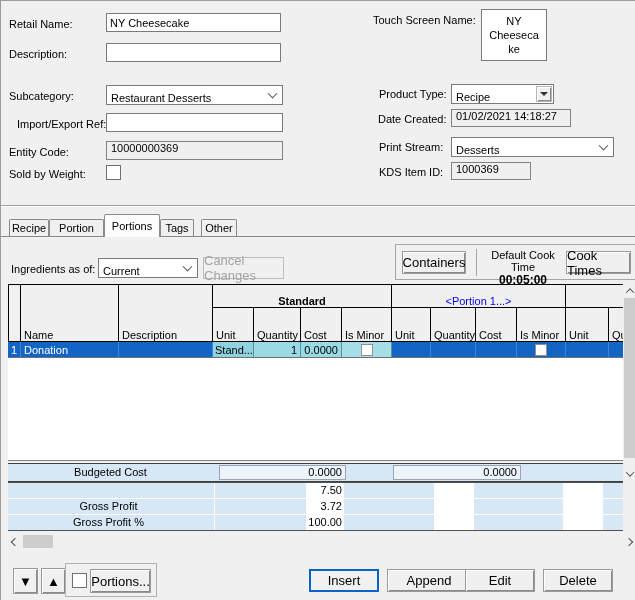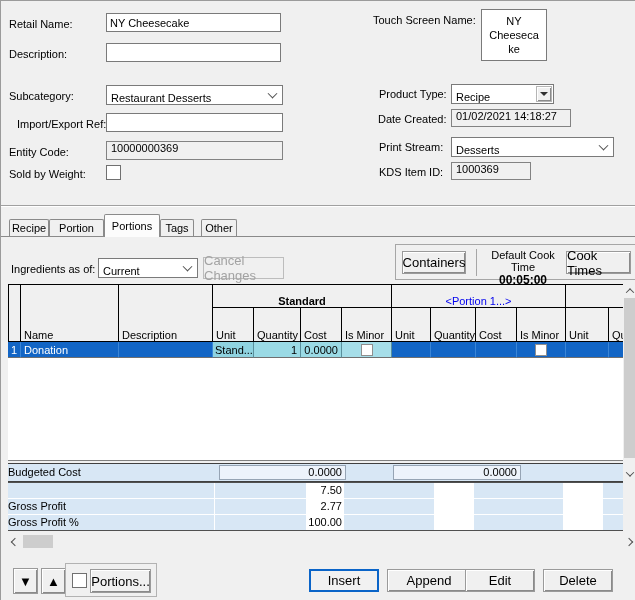"Budgeted Cost" .sumlbl { text-align: left -> center }
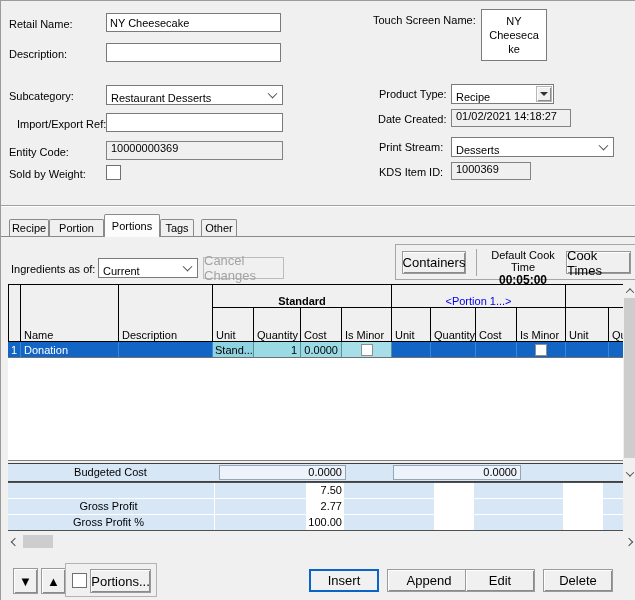"2.77" div.sumcell { text: 2.77 -> 3.72 }
